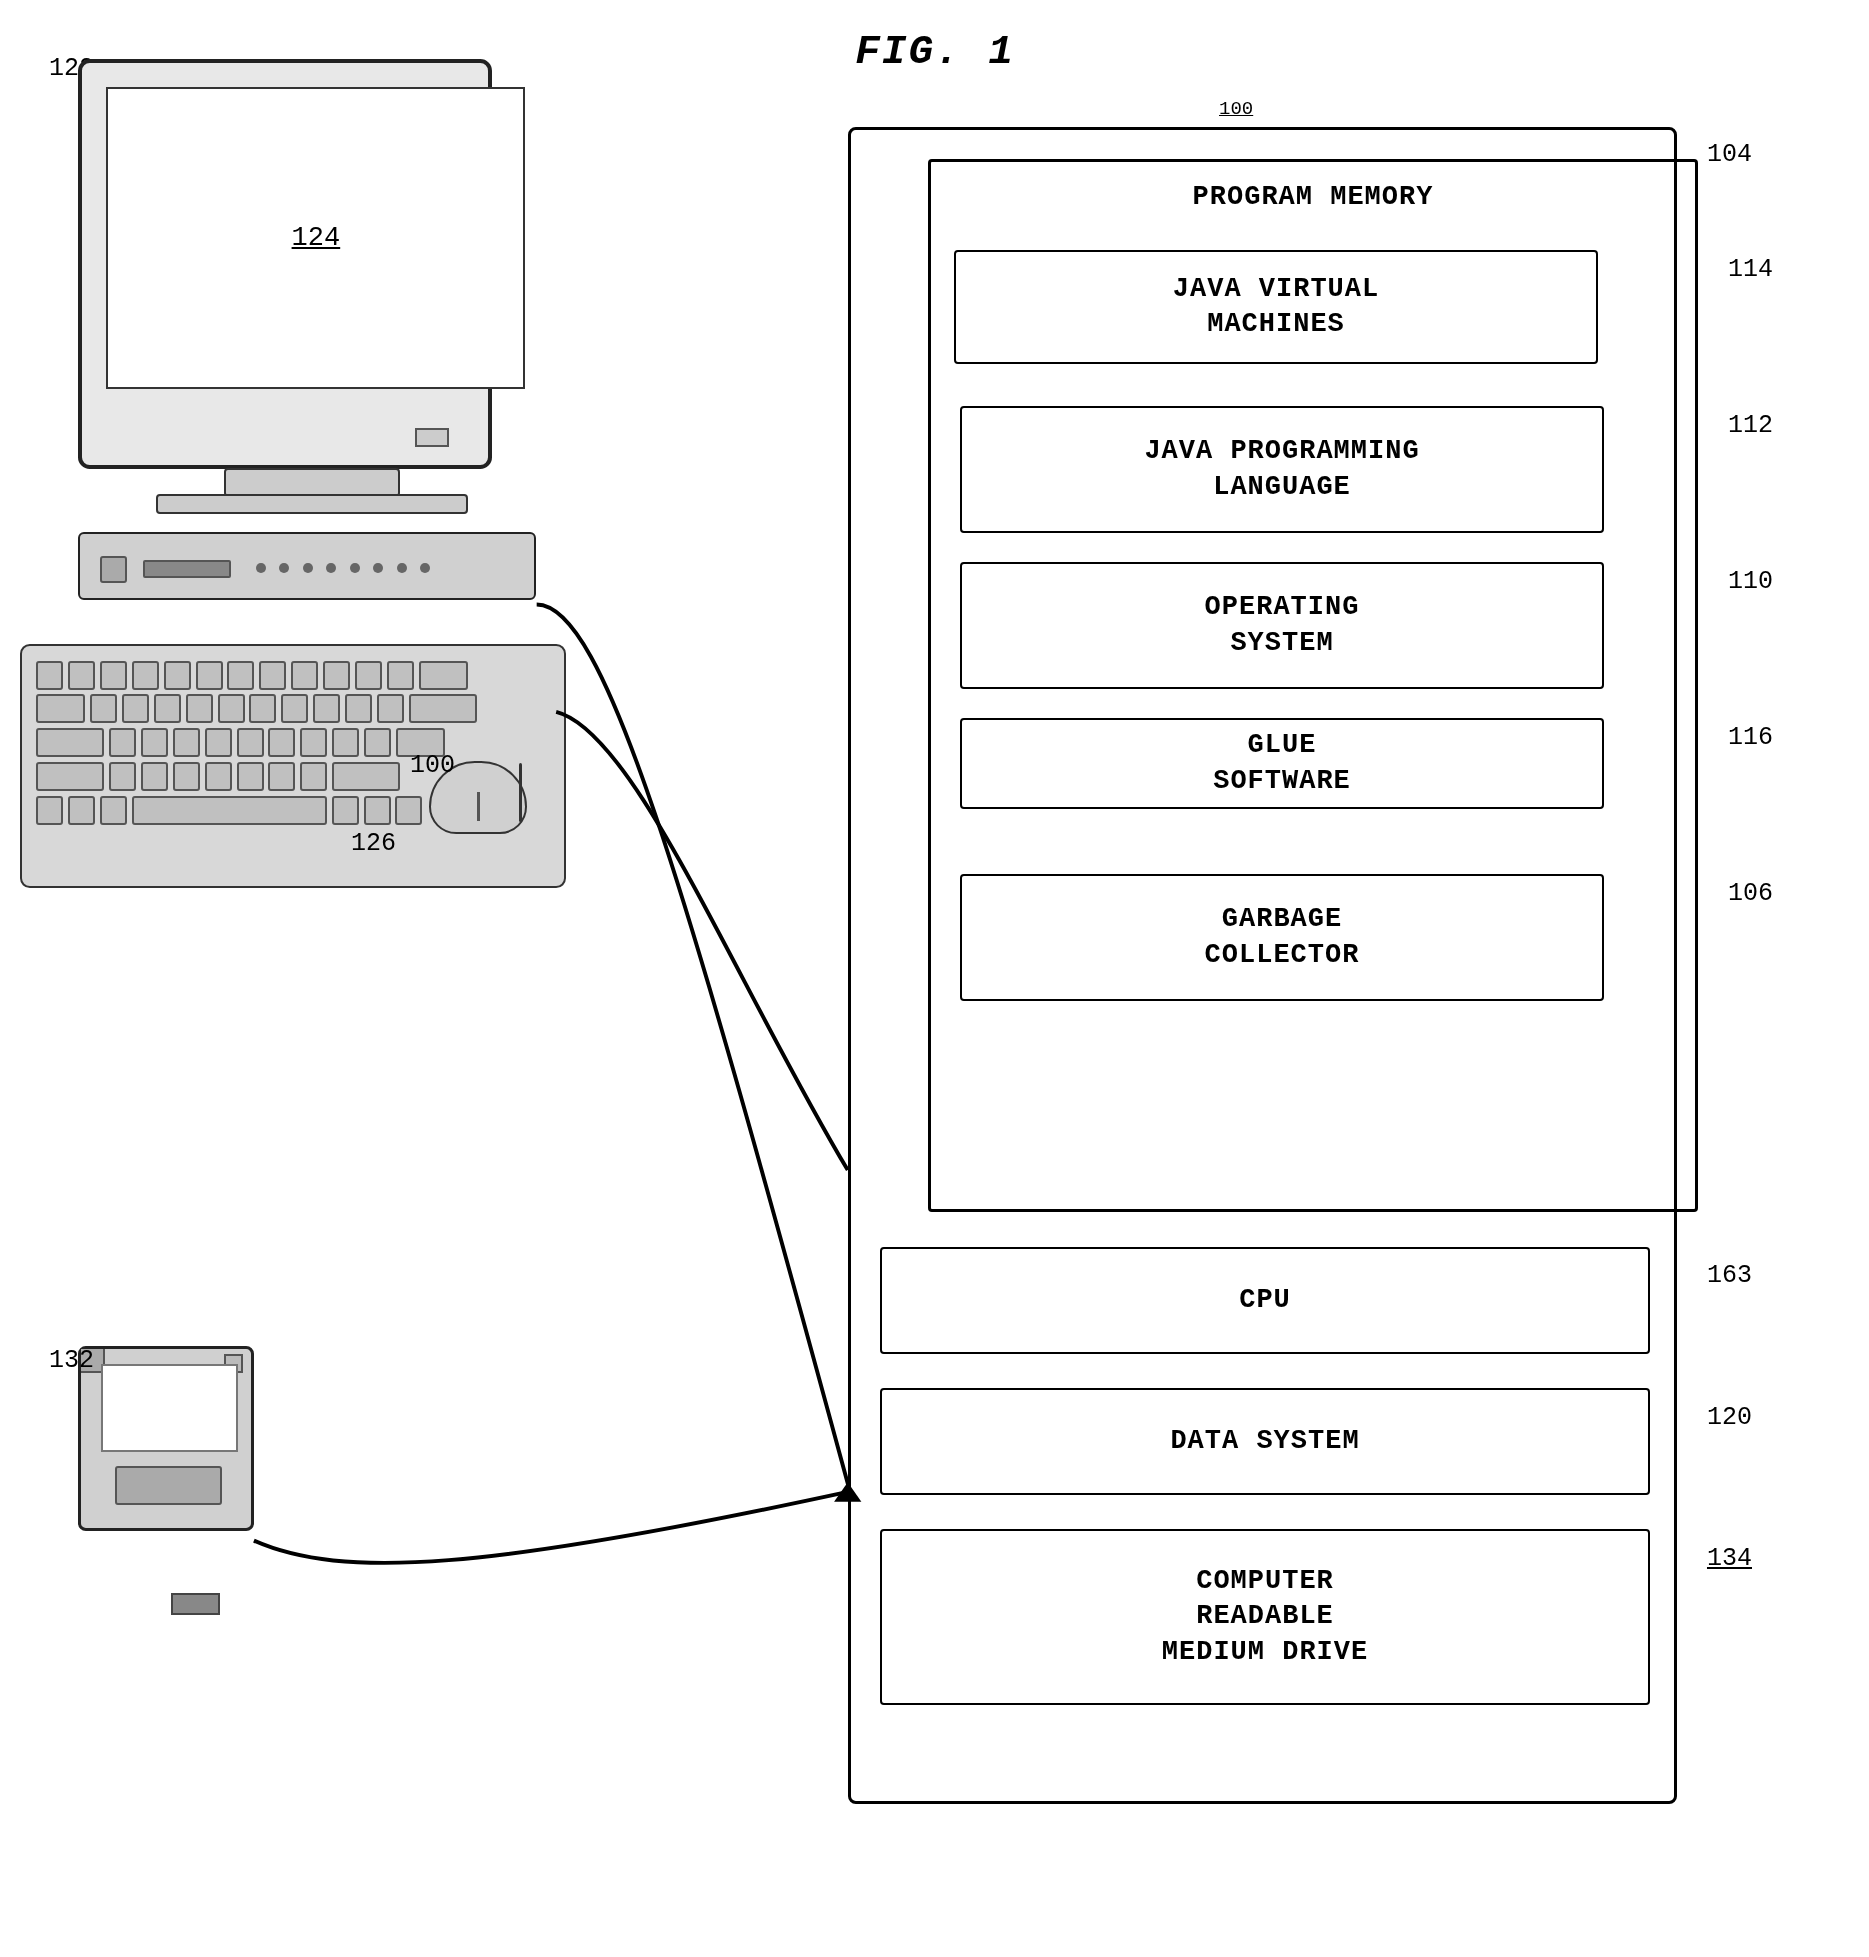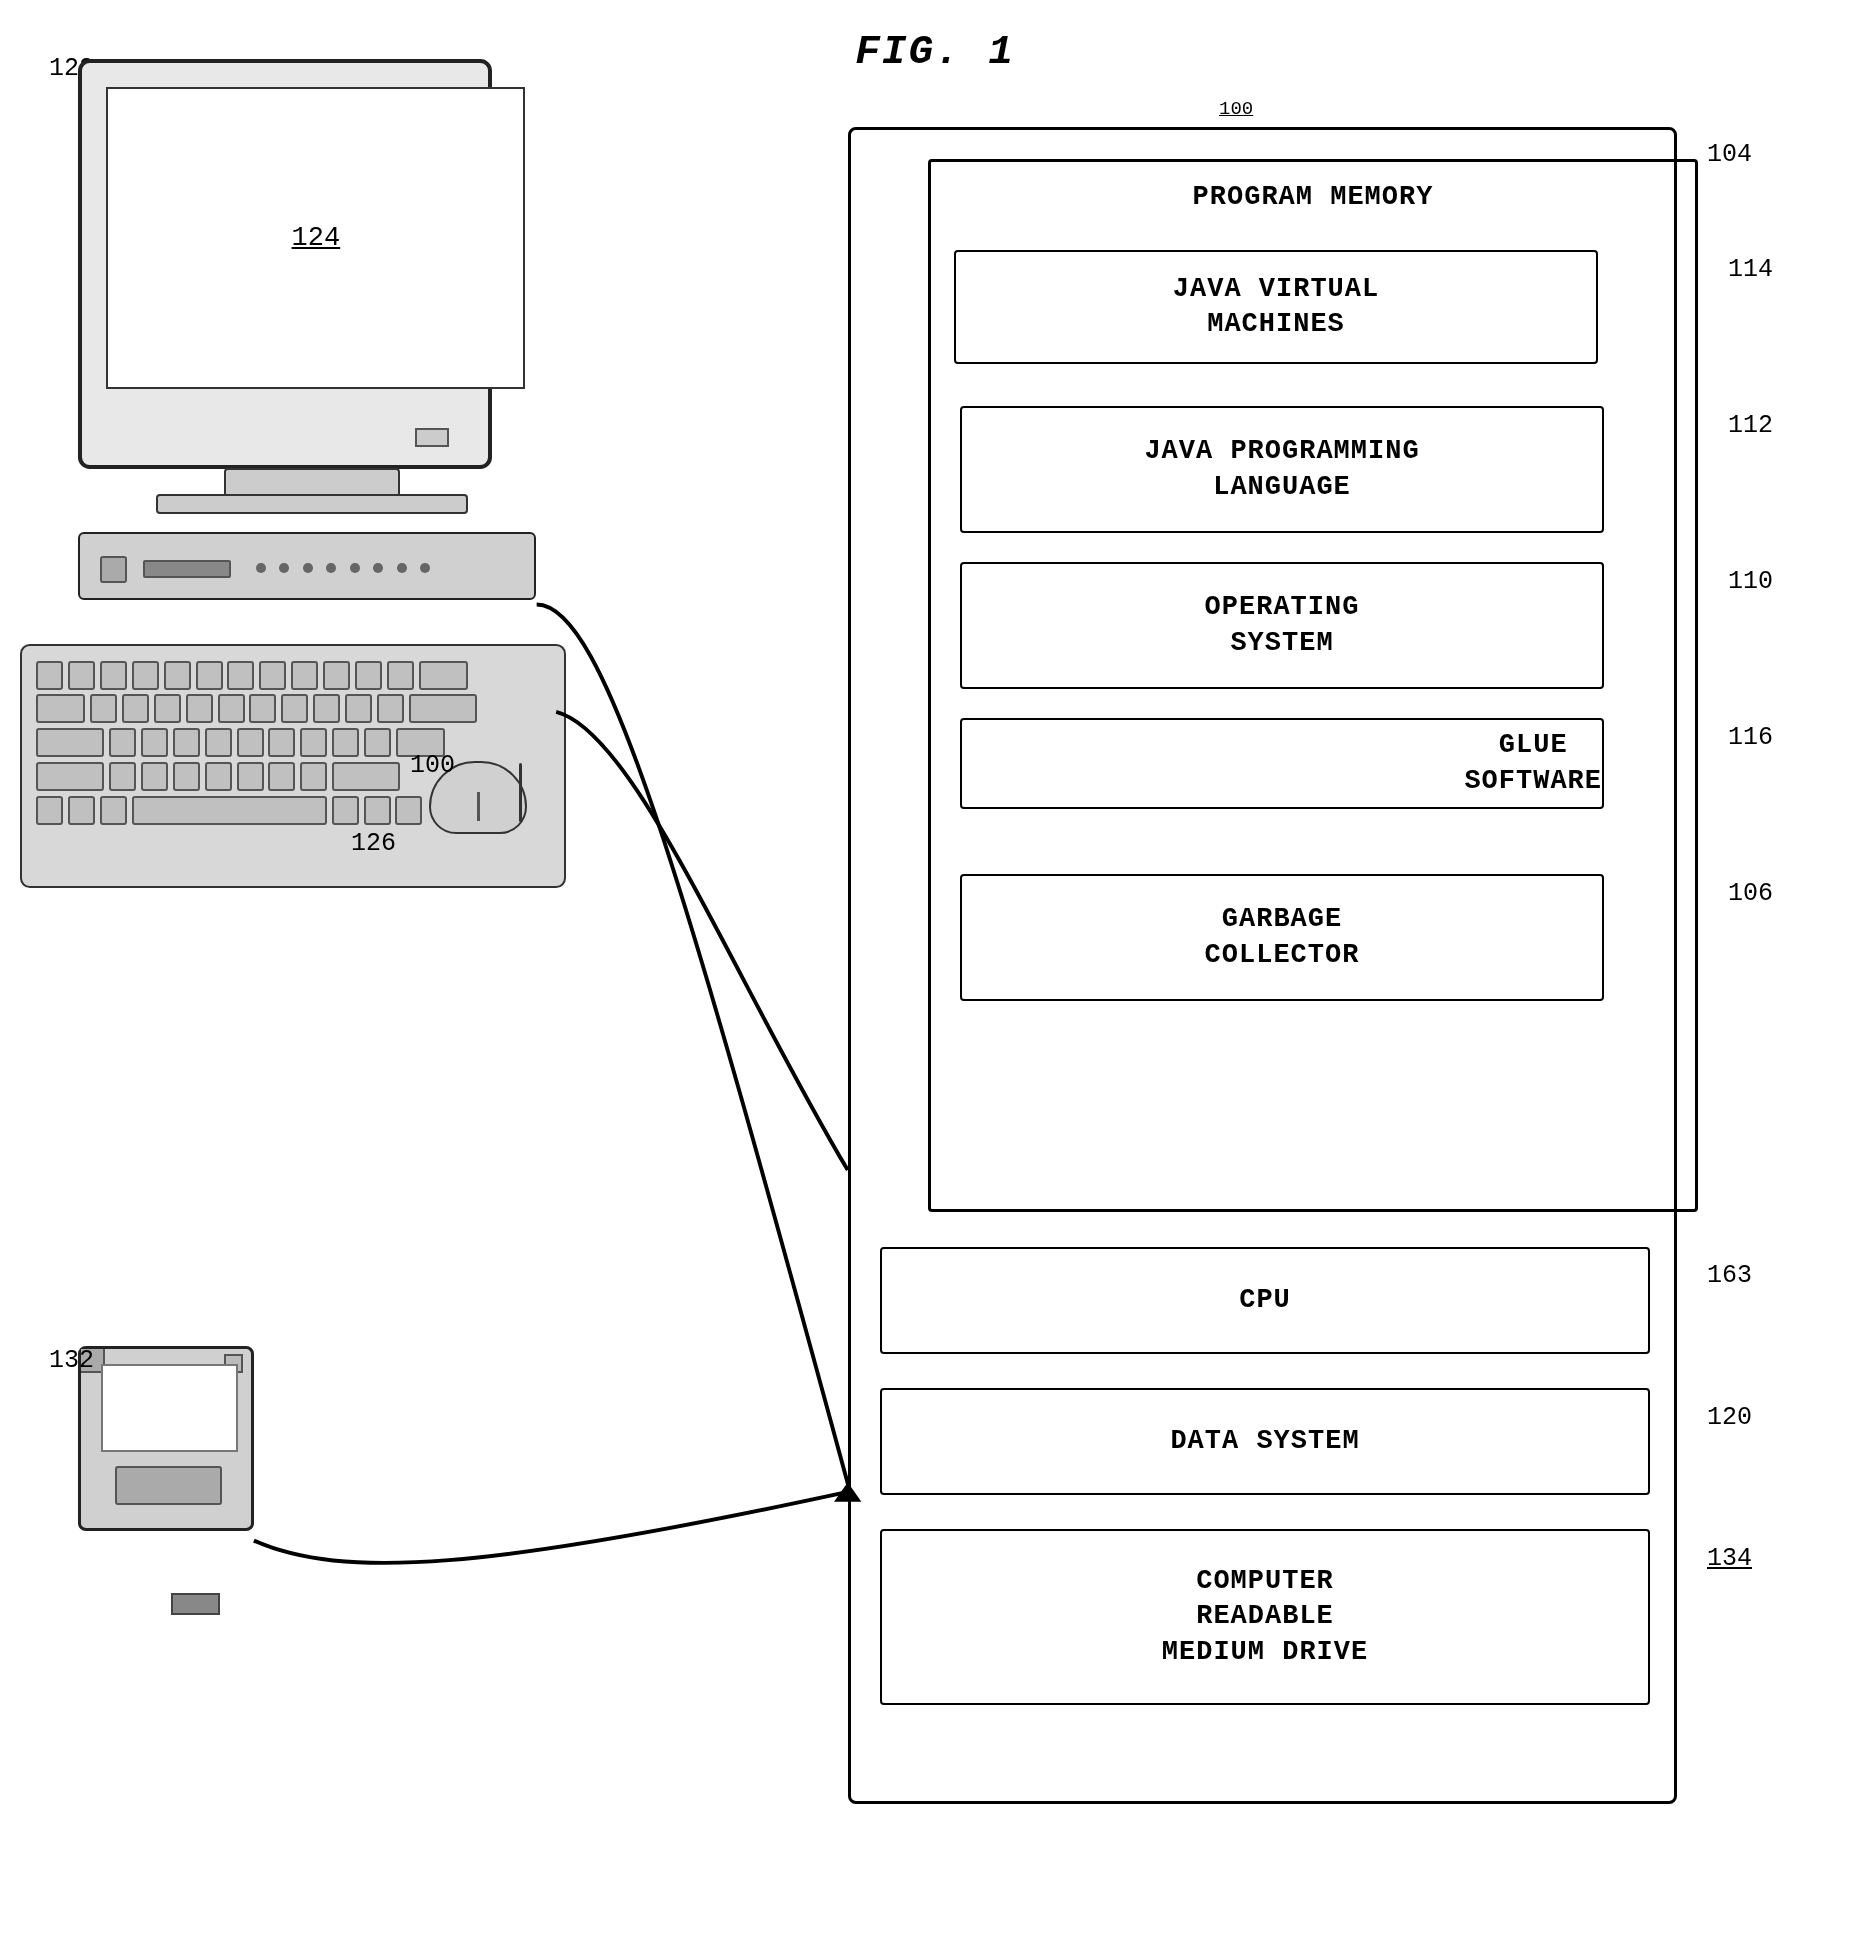"GLUE" div.inner-box { justify-content: flex-end -> none }
